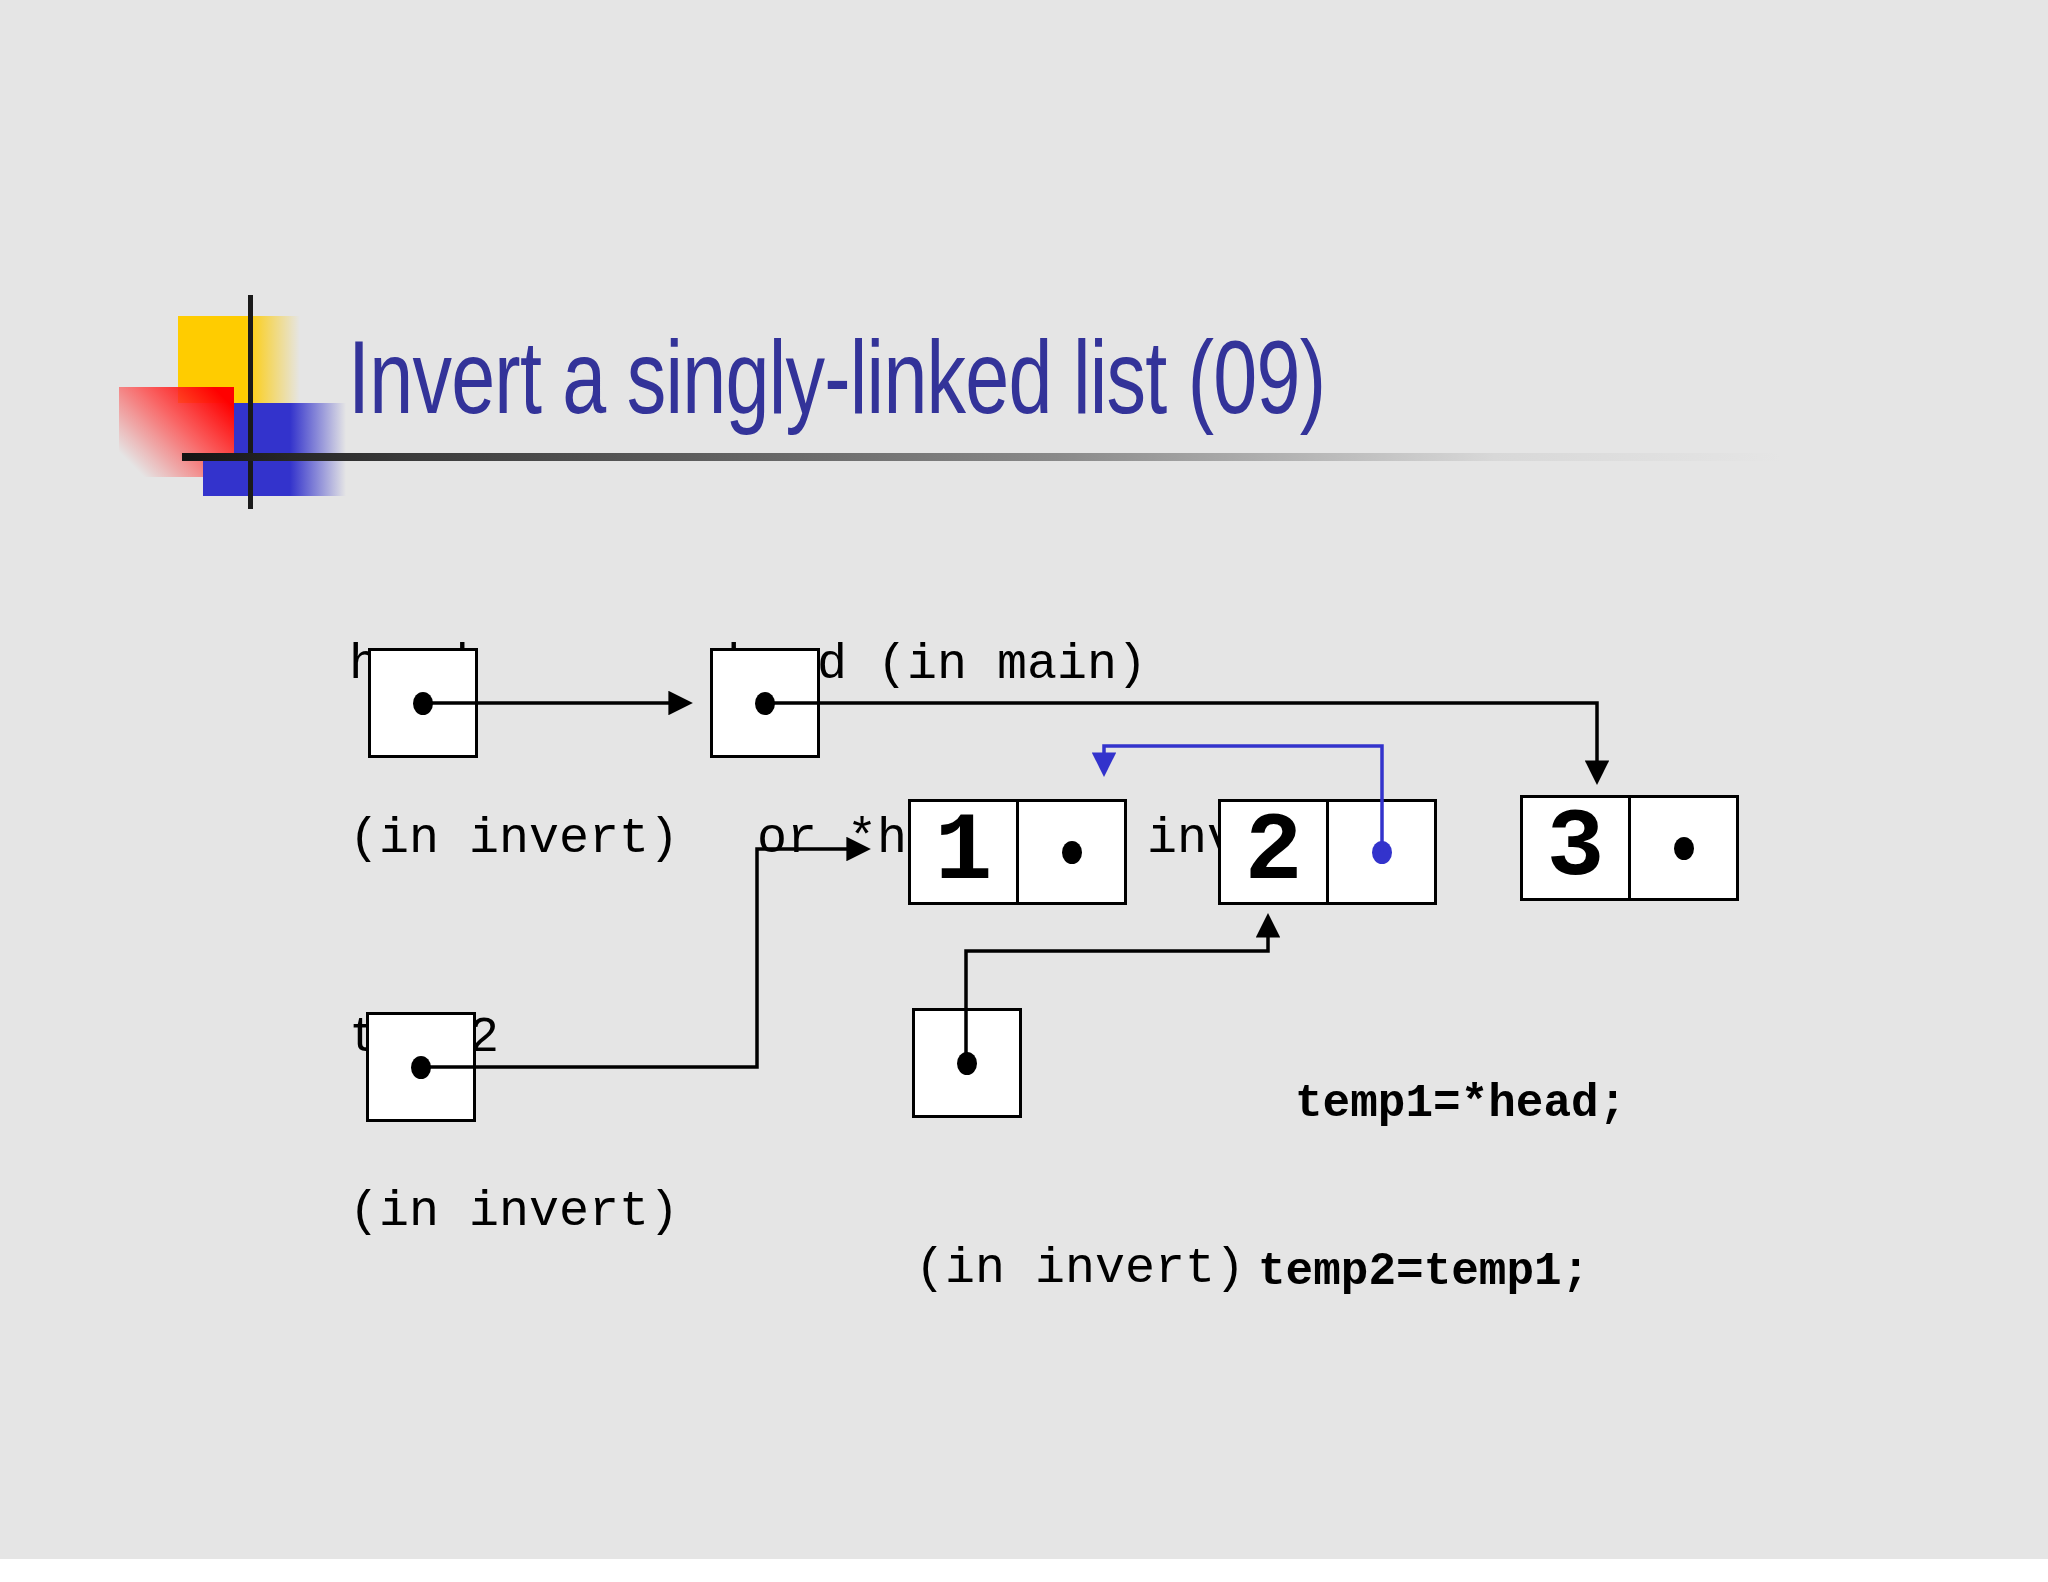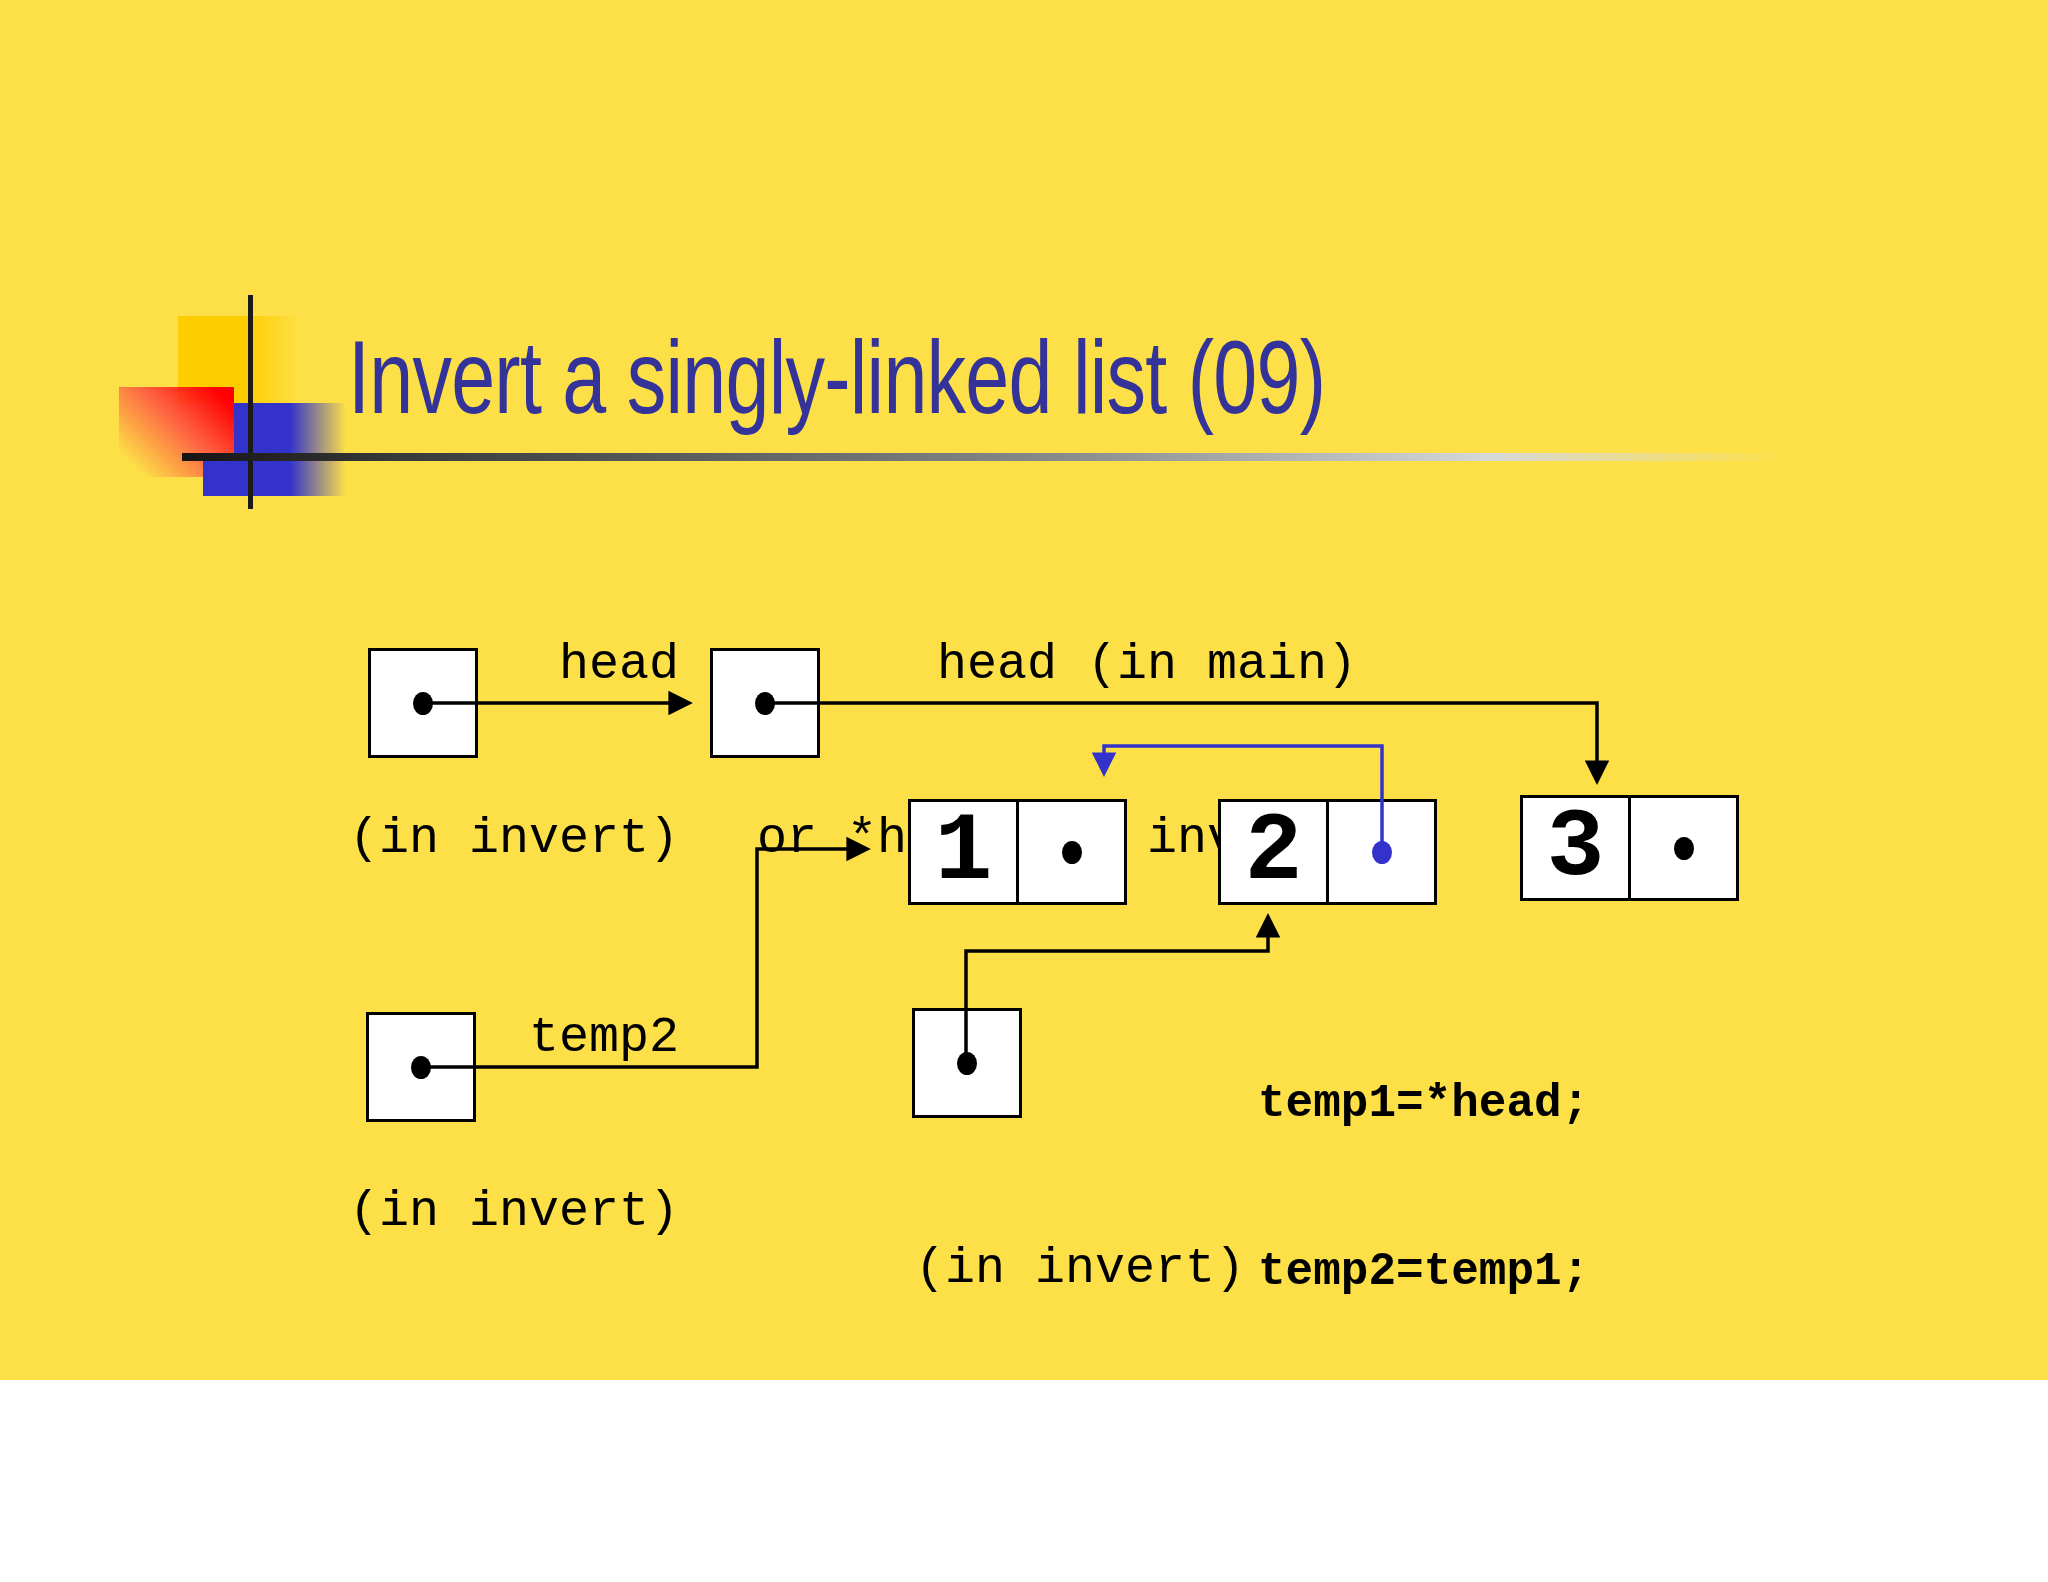"Invert a singly-linked list (09)" .slide { background: #fde047 -> #e5e5e5; height: 1380px -> 1559px; text-align: right -> none }
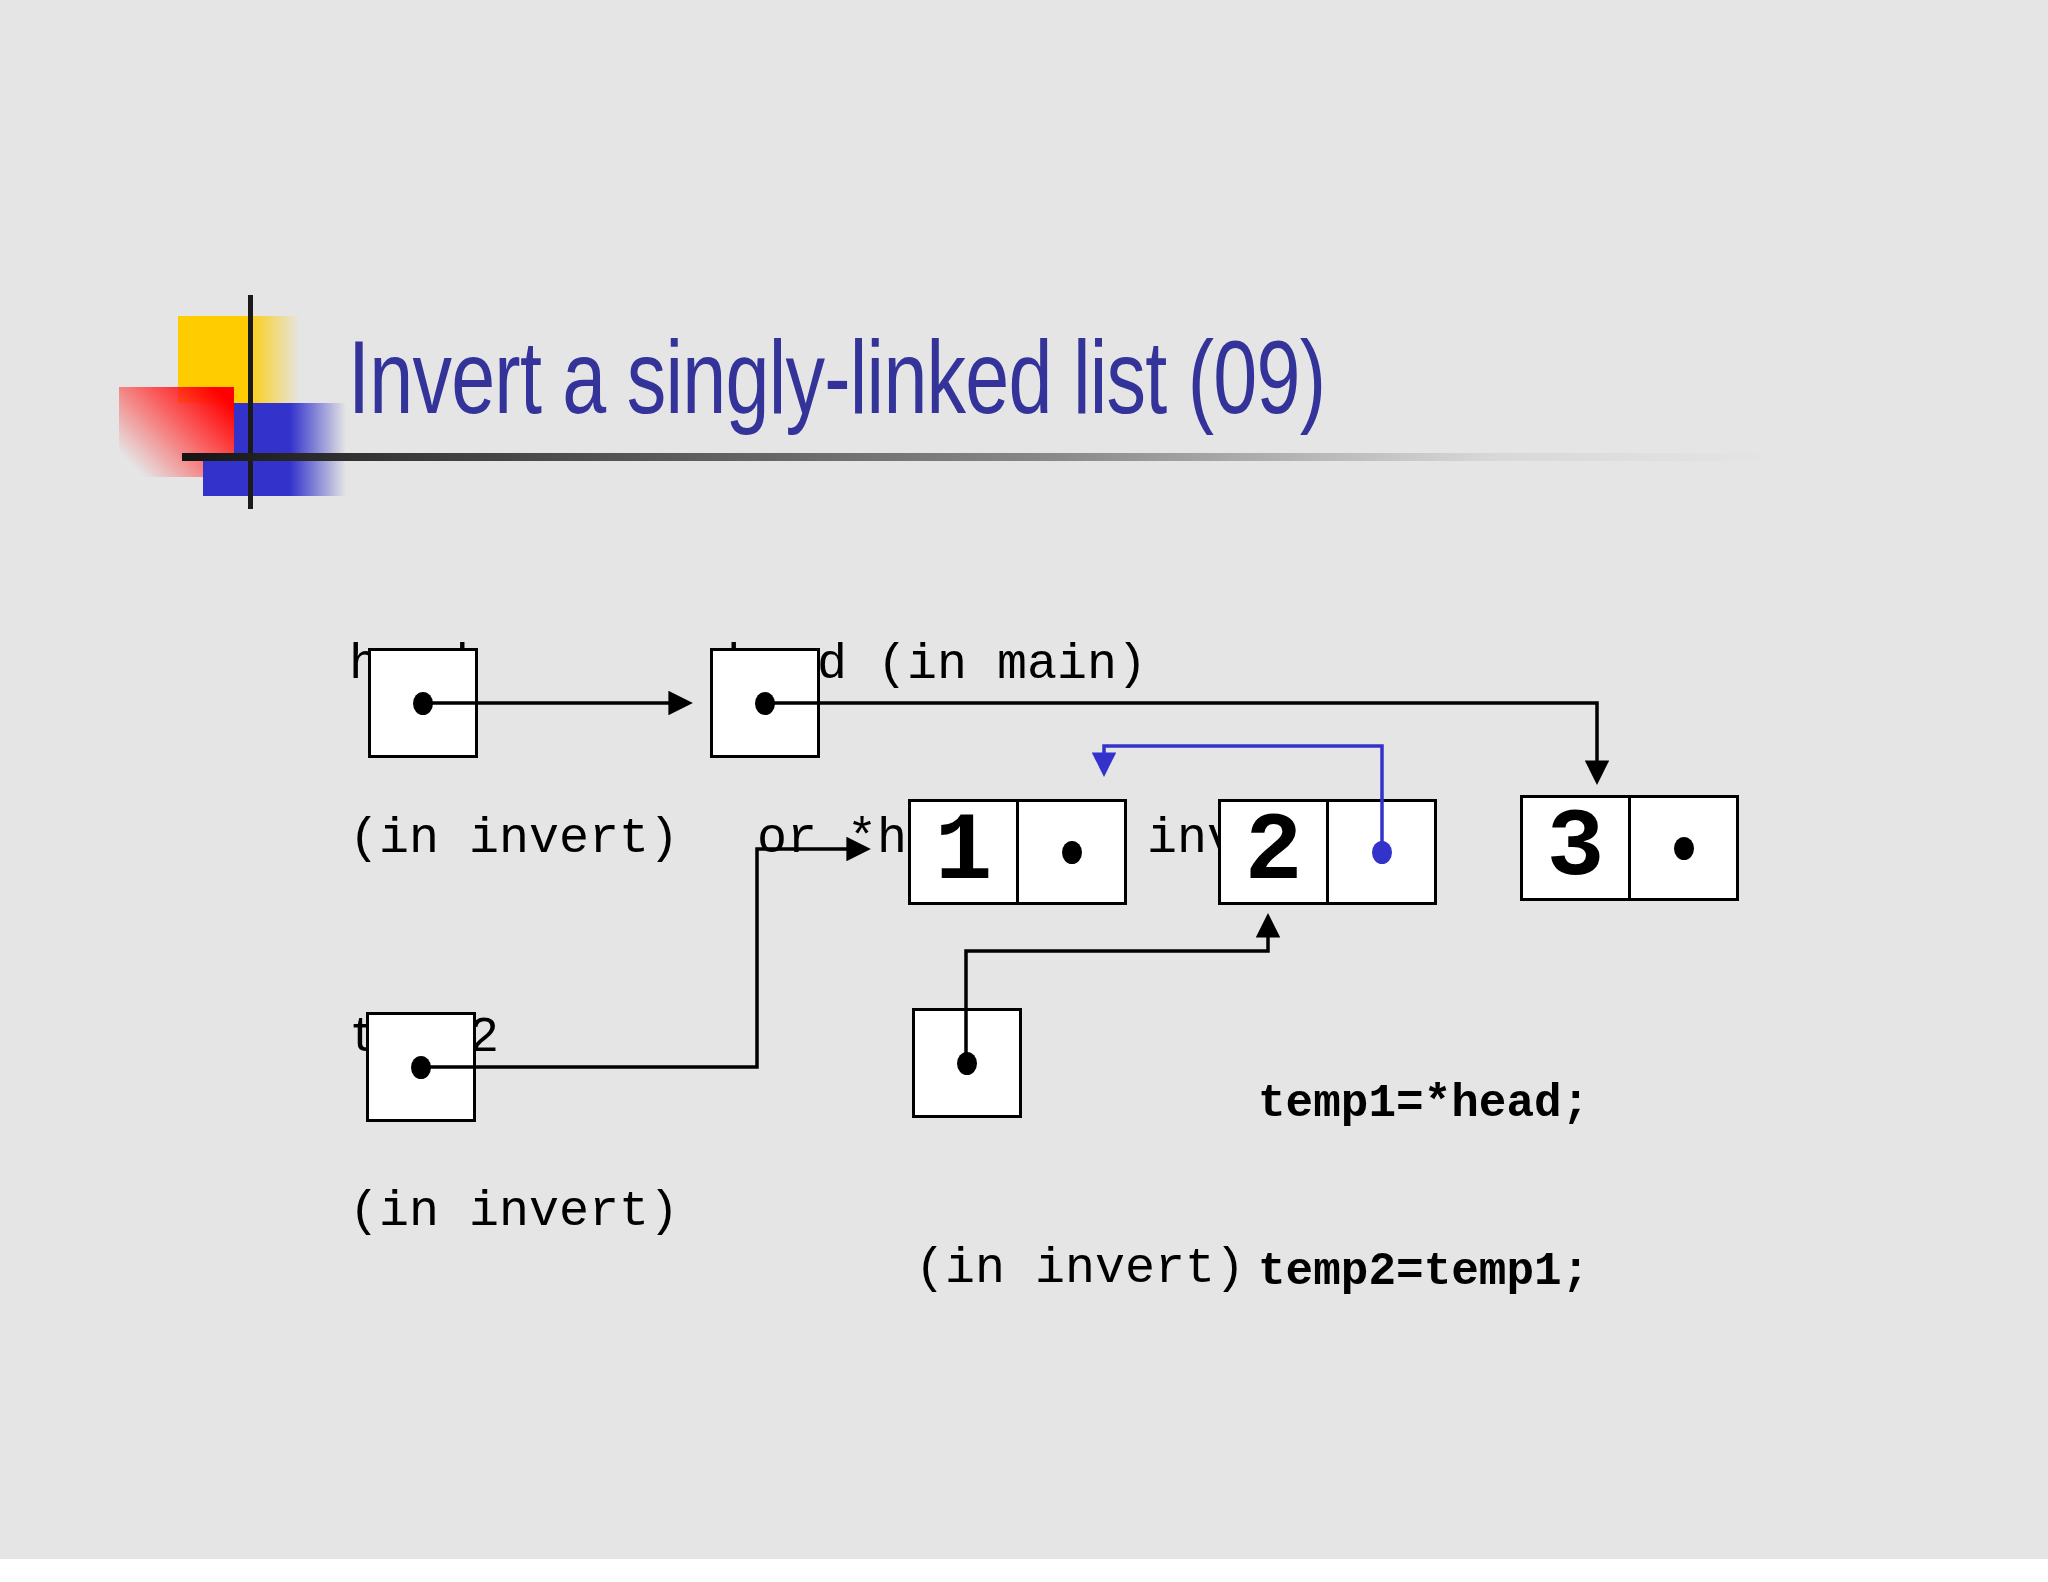"temp1=*head;" div { margin-left: none -> 37px }
